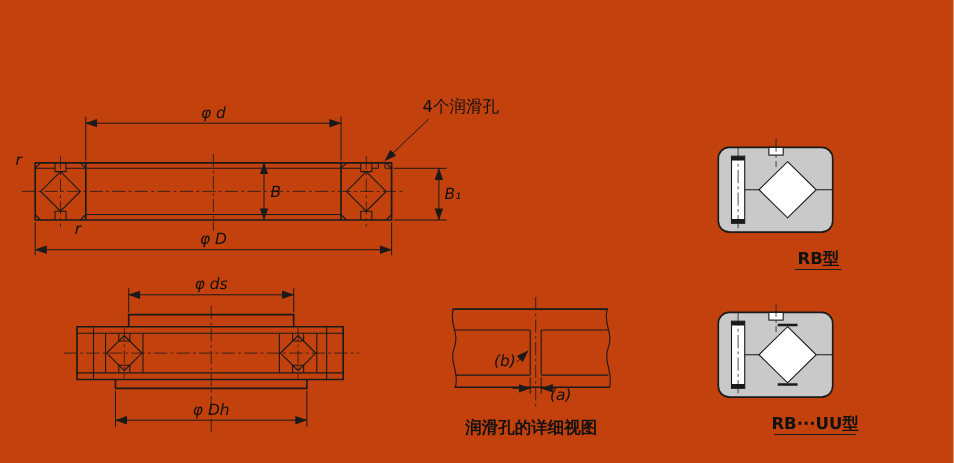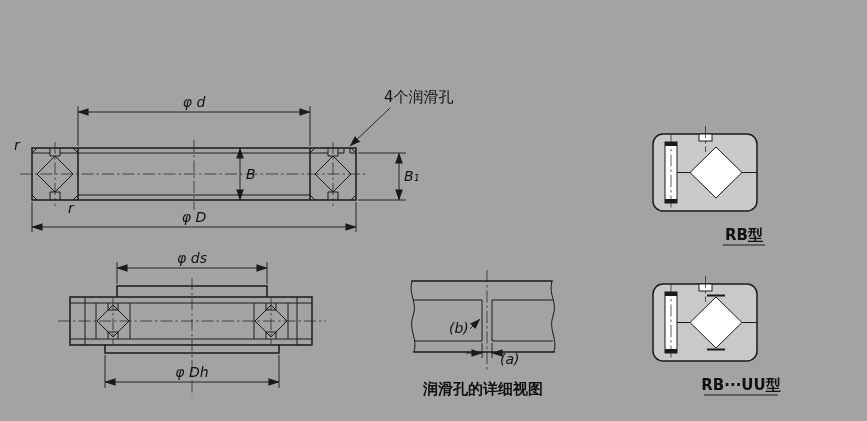"φ d" .fig { background: #a3a3a3 -> #c2410c }
